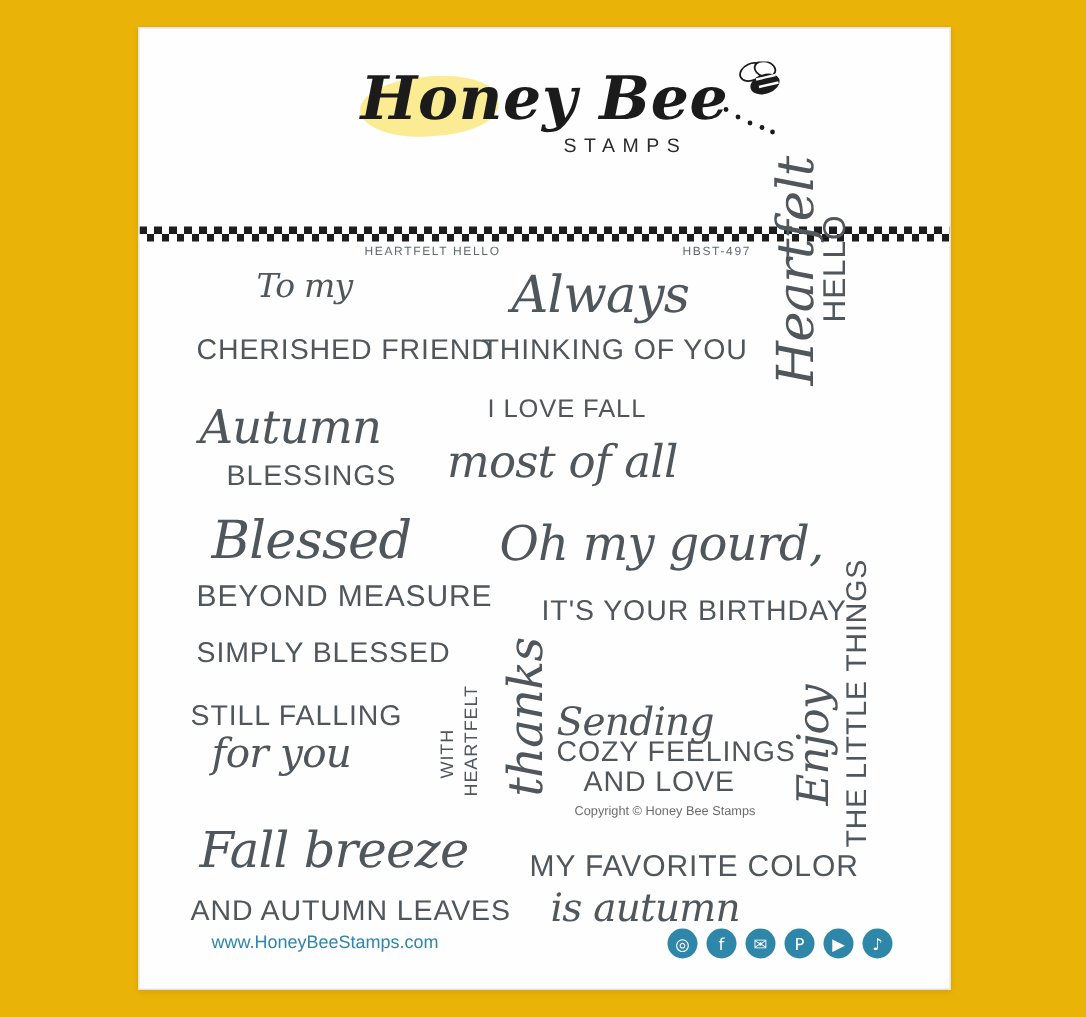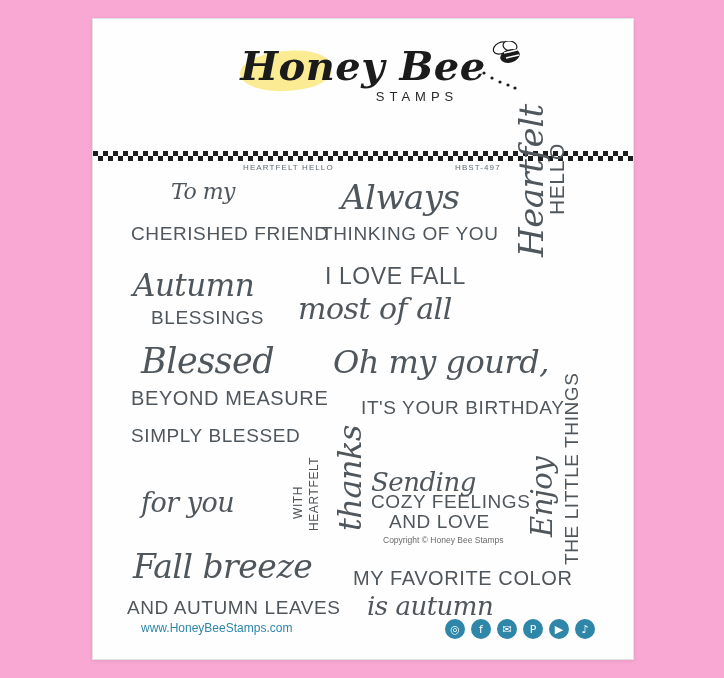"Honey Bee" #stage { background: #f9a8d4 -> #eab308 }
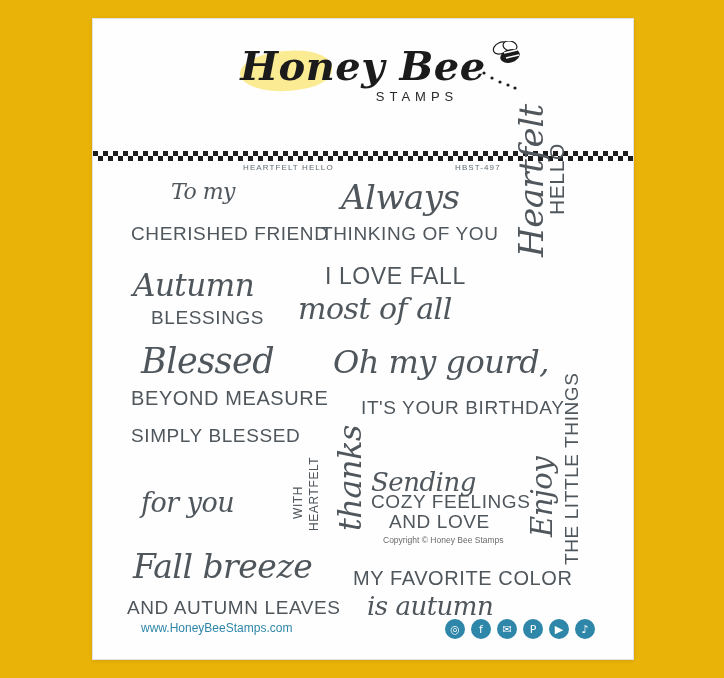"I LOVE FALL" #s-ilovefall { font-size: 23px -> 17px }
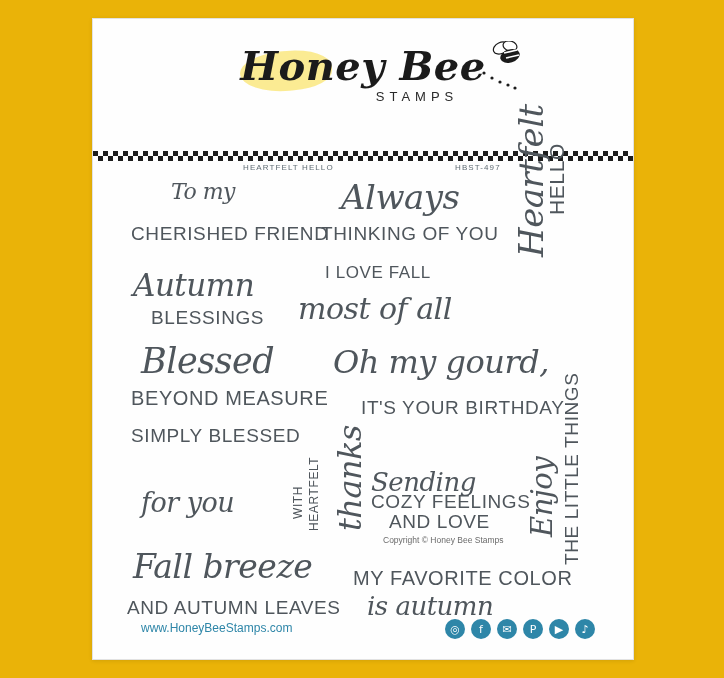"STILL FALLING" div.stamp { html: none -> <div>STILL FALLING</div> }
